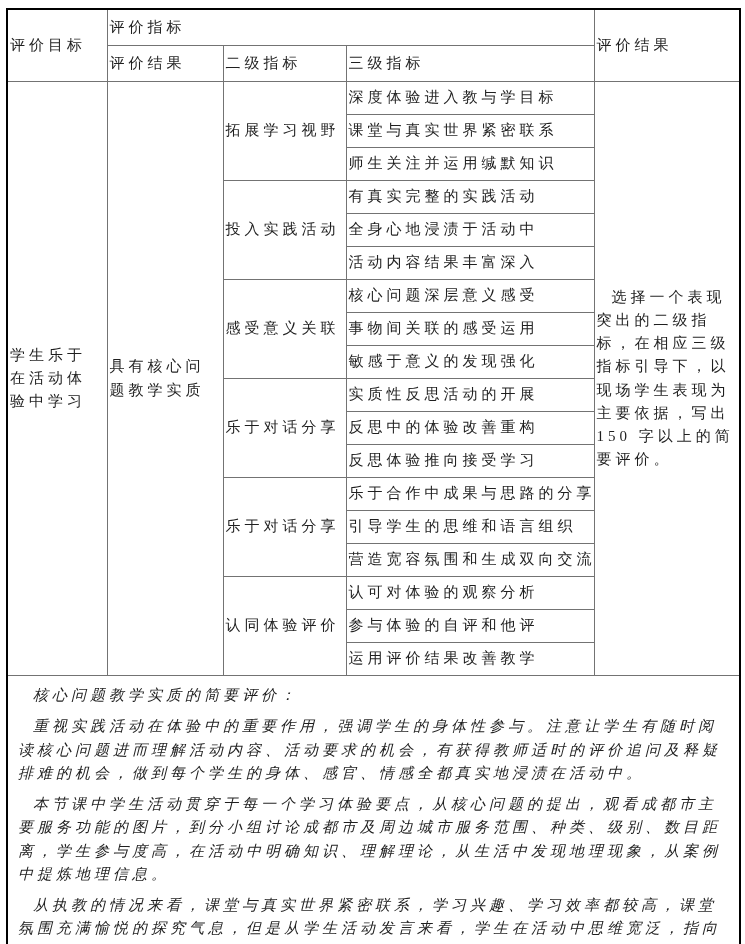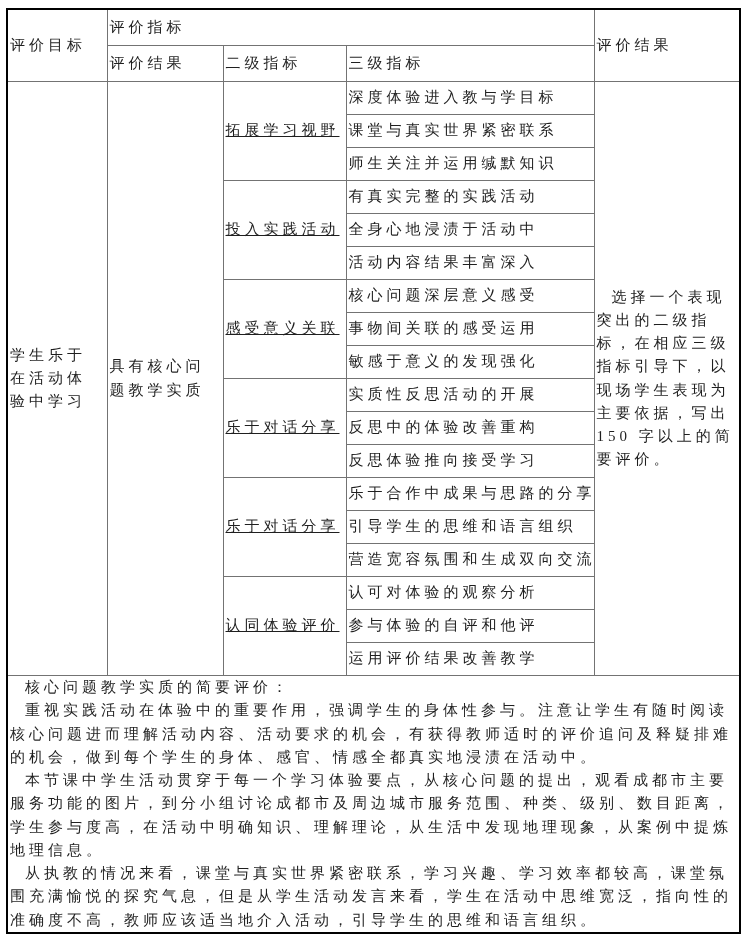"拓展学习视野" td.lv2-cell { text-decoration: underline -> none }
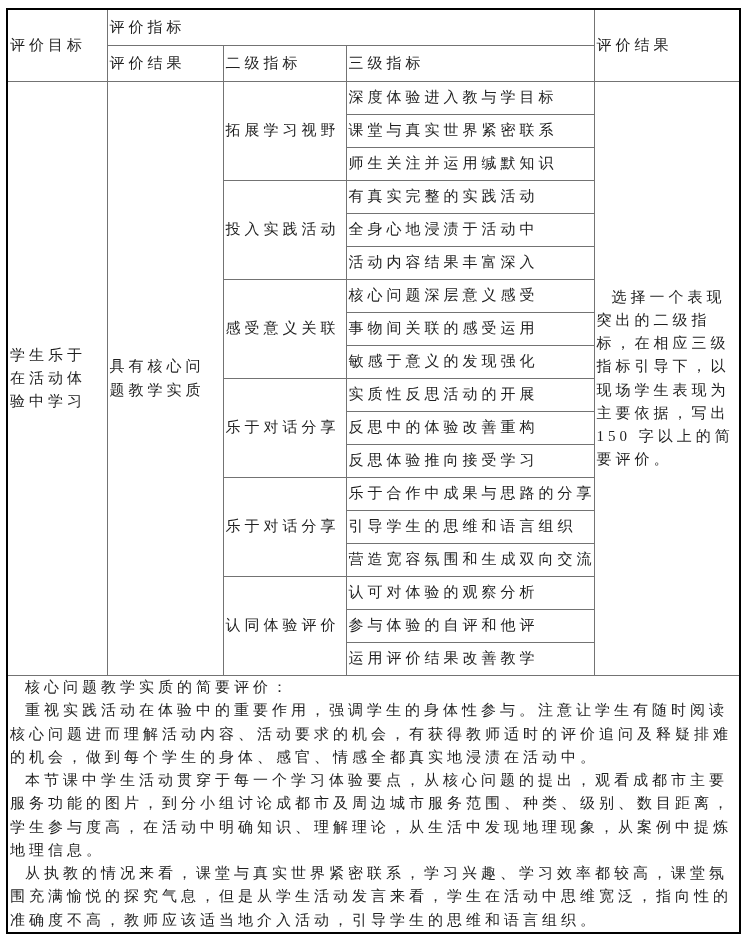"核心问题教学实质的简要评价：" td.summary-cell p { font-style: none -> italic; margin: 0 -> 8px }
